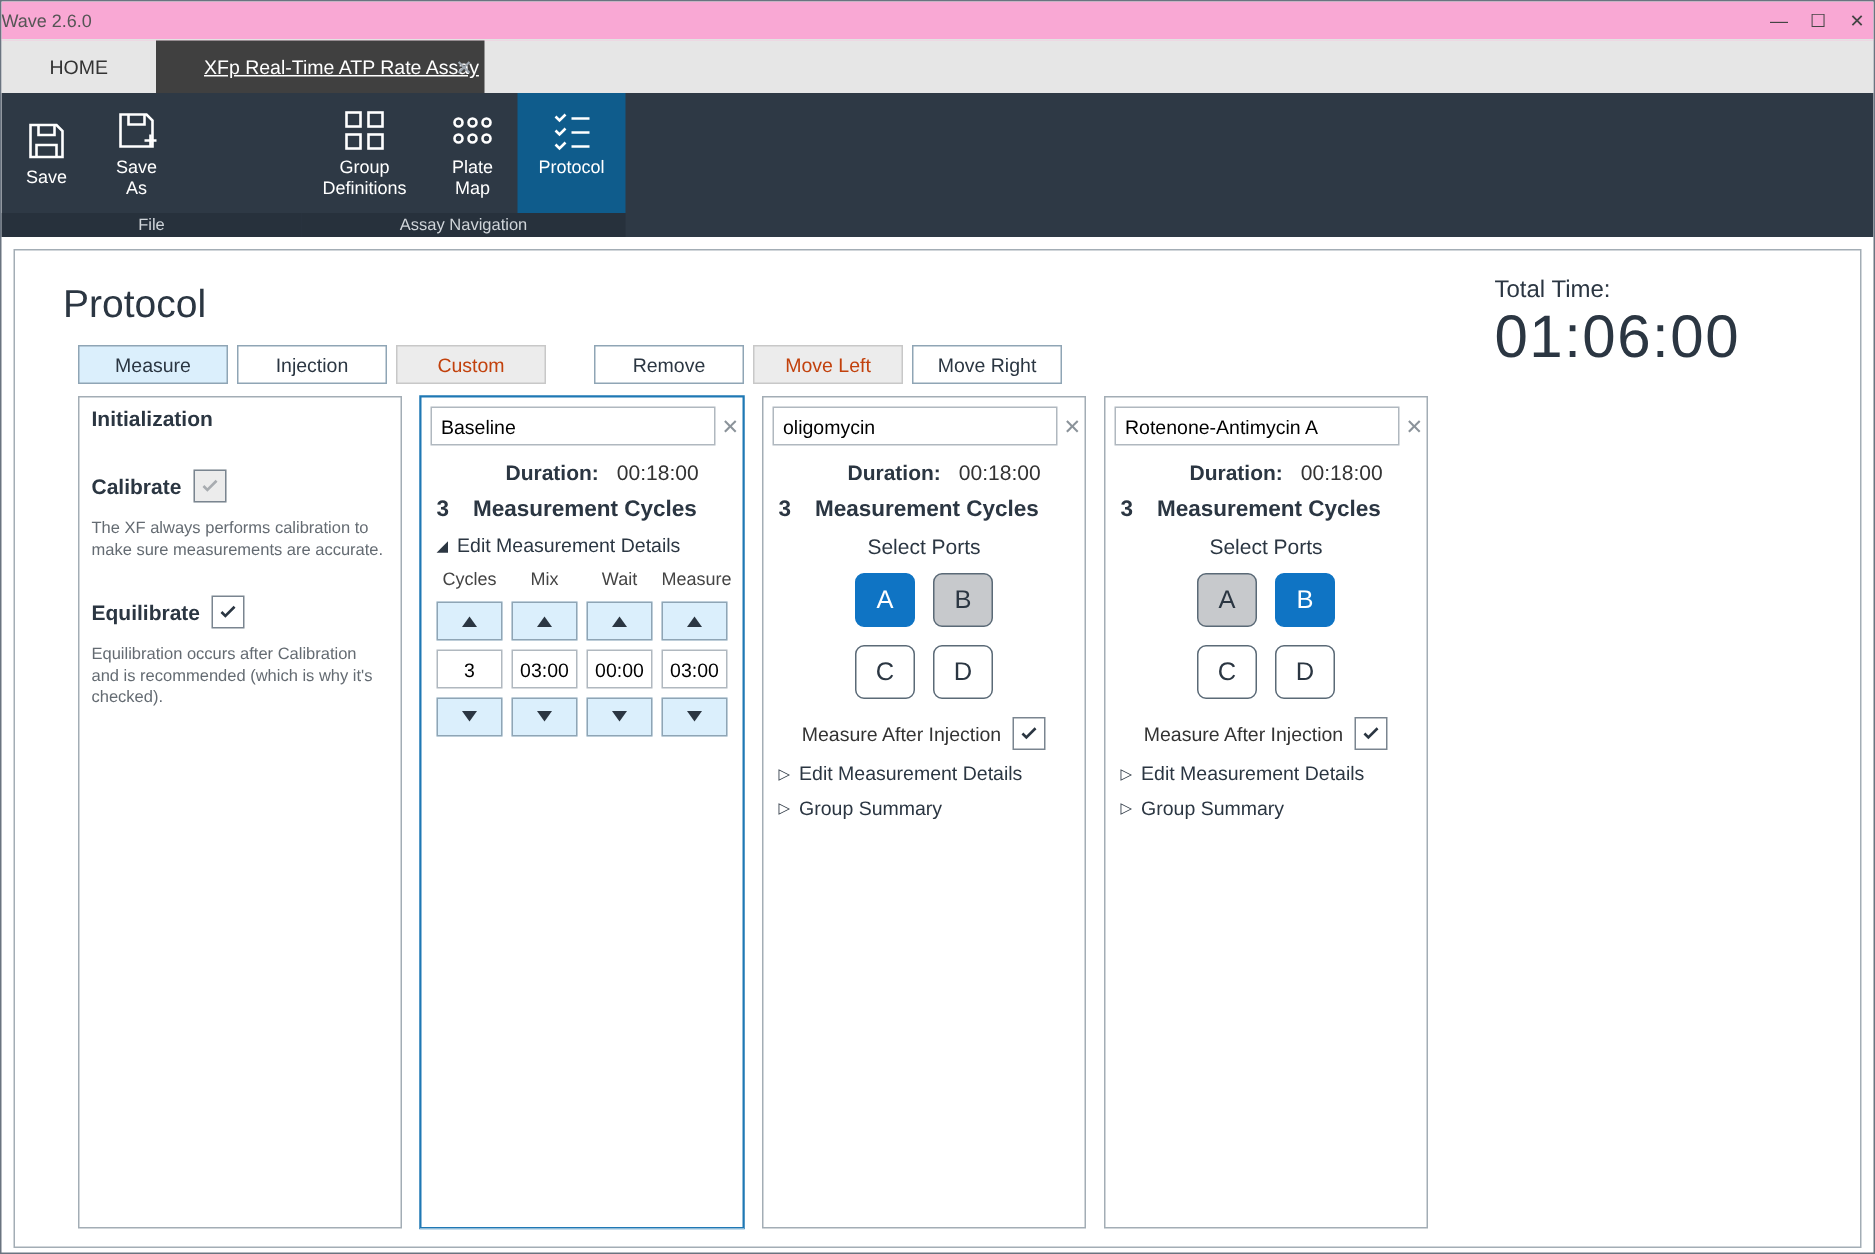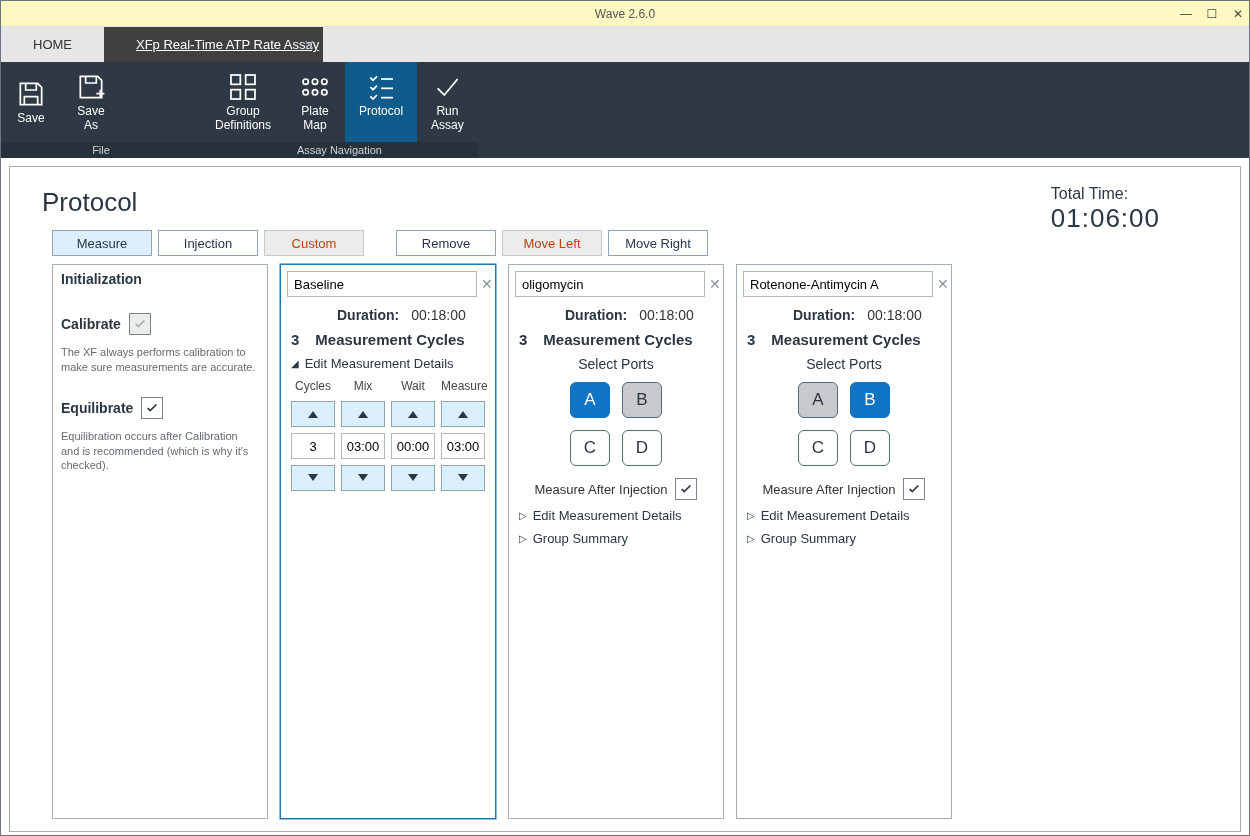"Wave 2.6.0" .titlebar { background: #fef9c3 -> #f9a8d4; justify-content: center -> none }
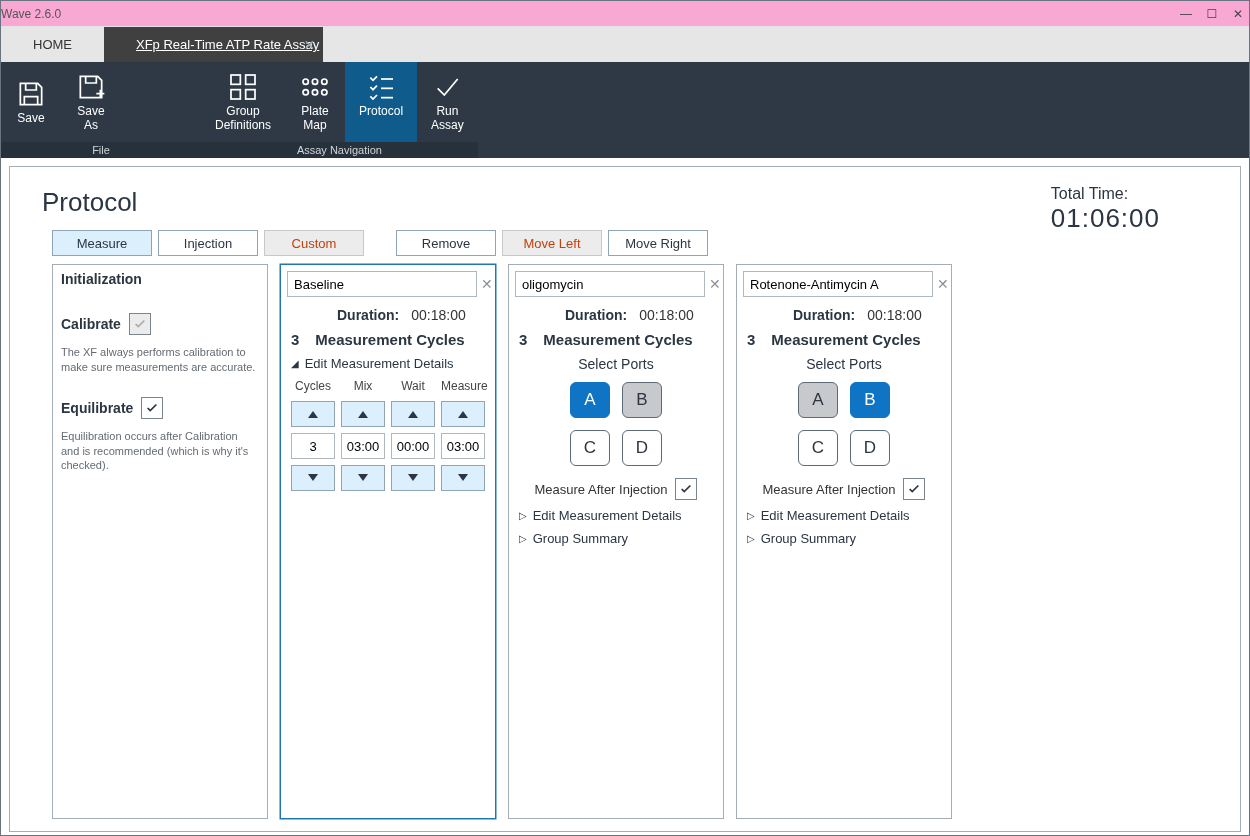"Run" div.ribbon-item { html: <div> <span> <svg> <path></path> </svg> </span> <span>Run</span> <span>Assay</span> </div> -> none }
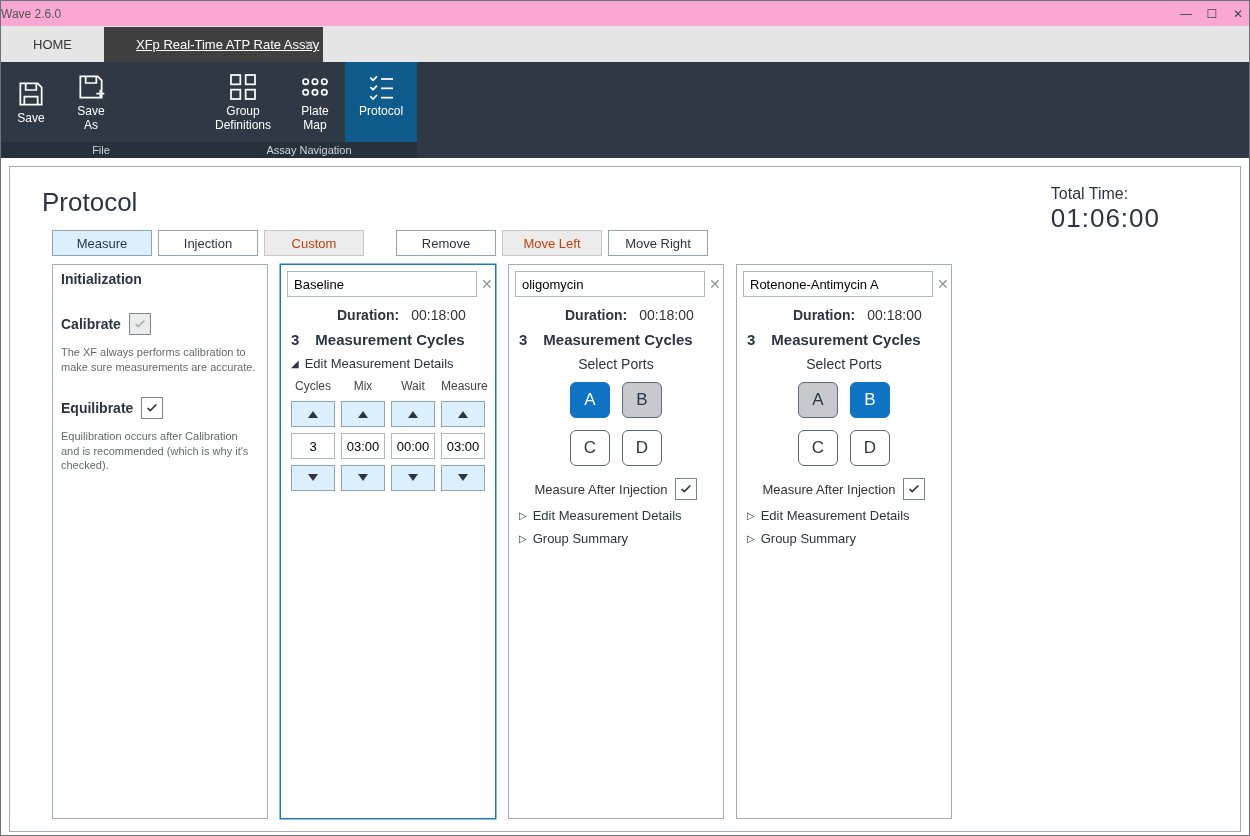"01:06:00" .total-time .val { font-size: 26px -> 40px }
